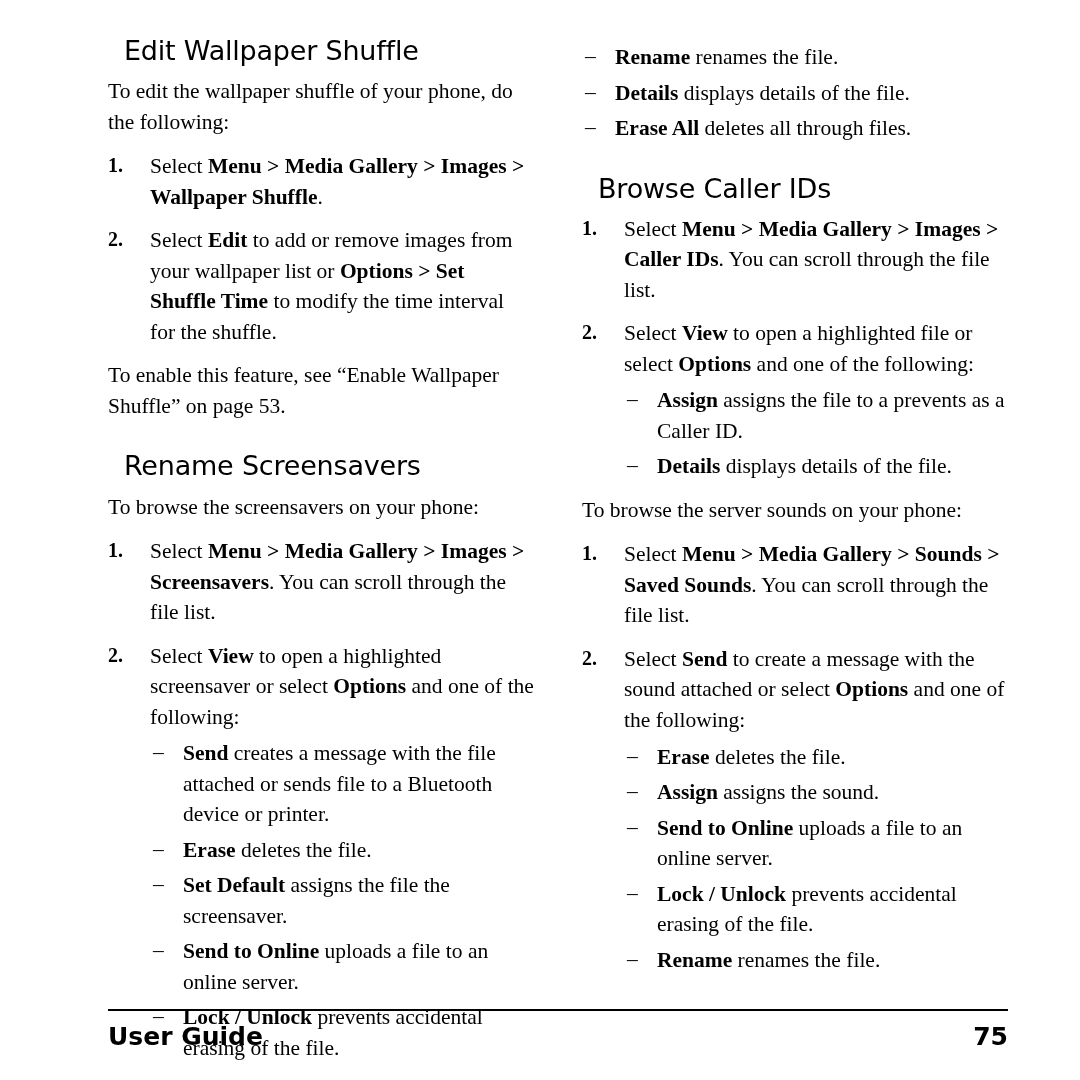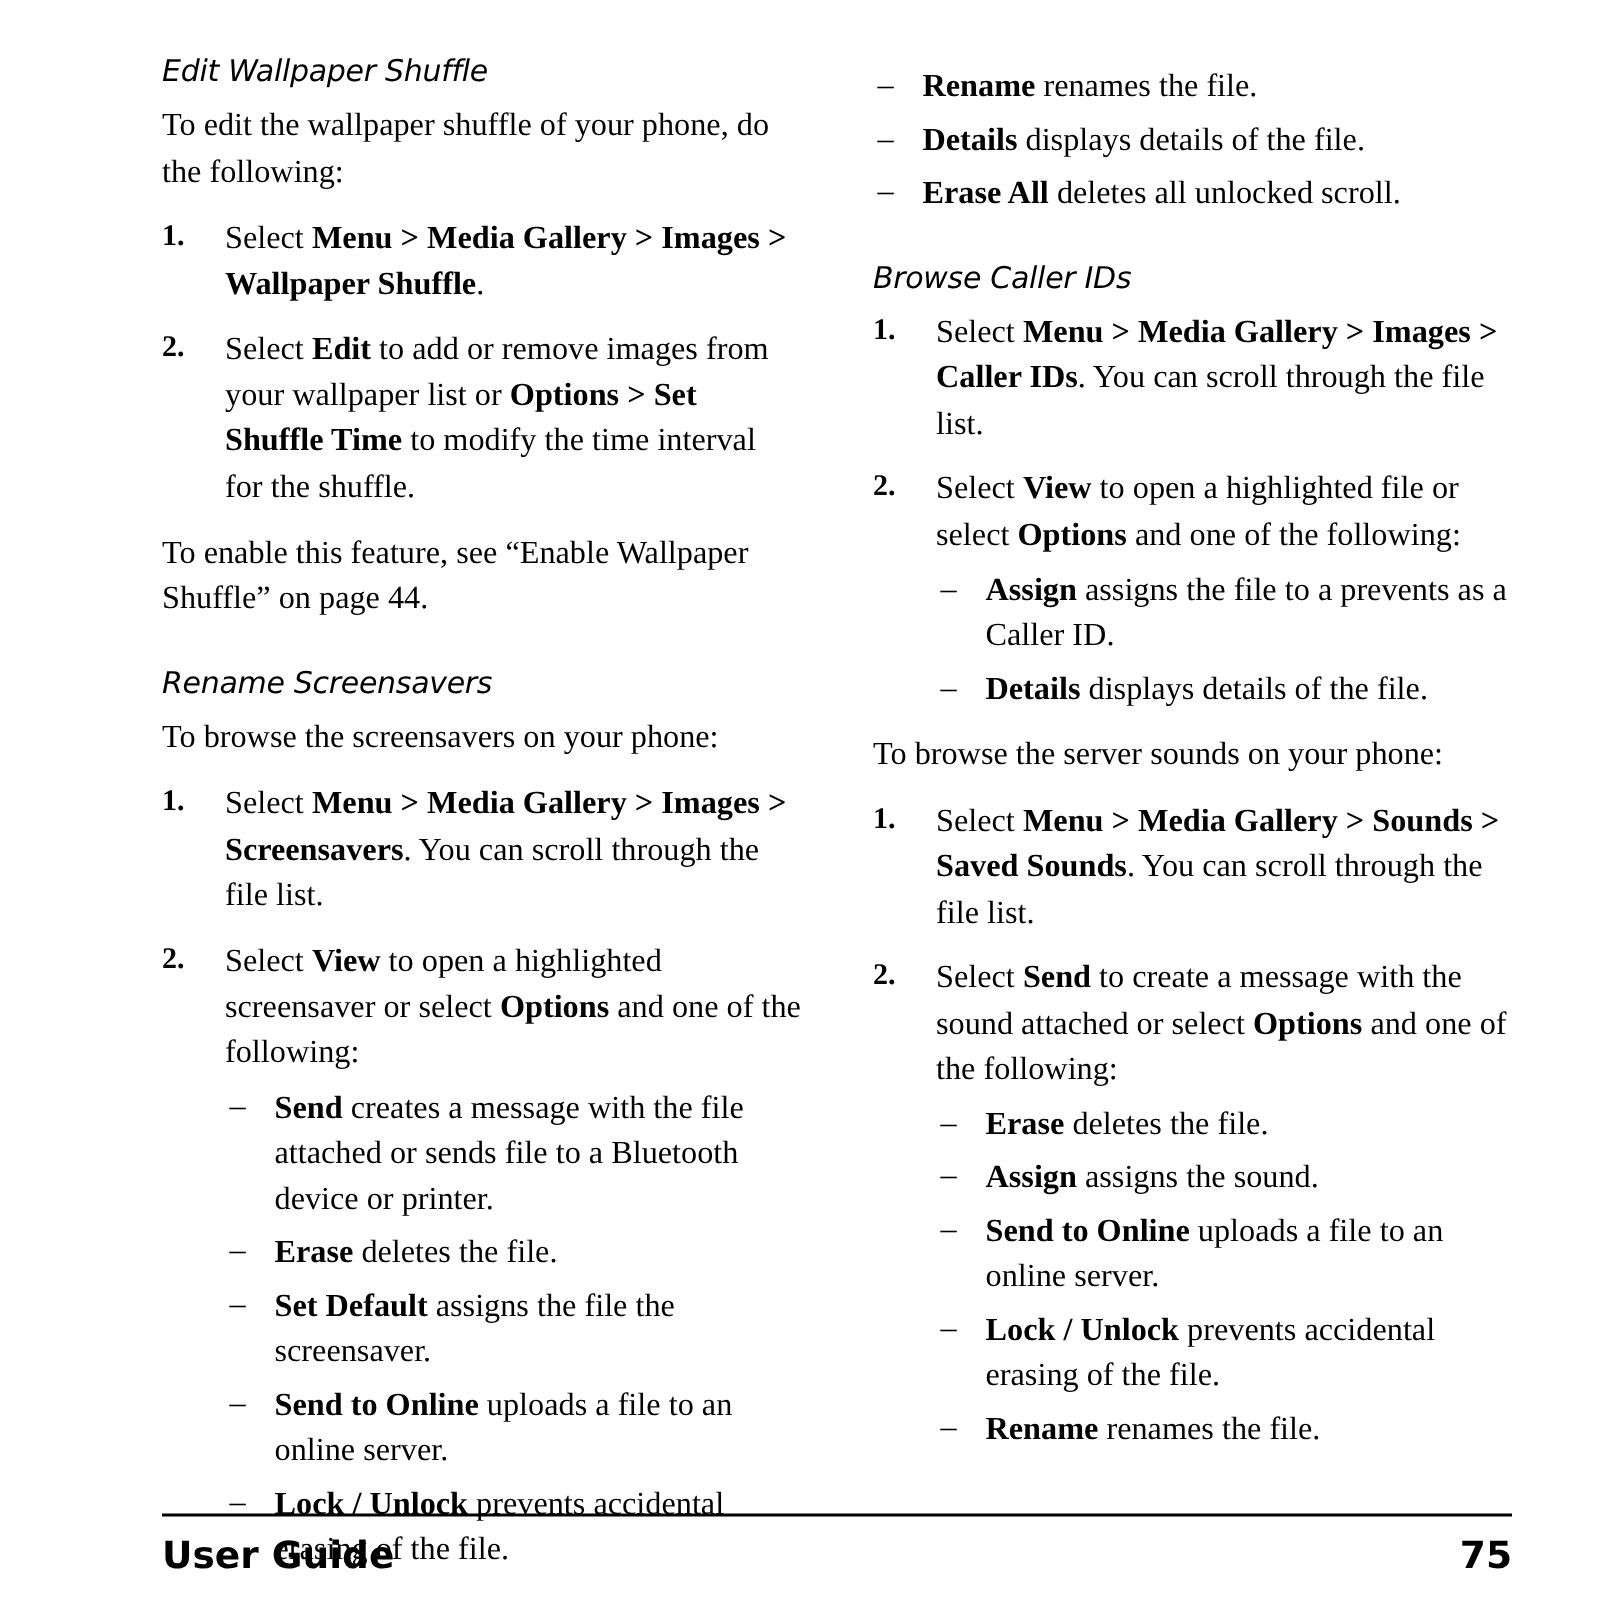"Edit Wallpaper Shuffle" h2 { font-size: 20px -> 27px; font-style: italic -> none; margin: 0 0 10px 0 -> 0 0 10px 16px }
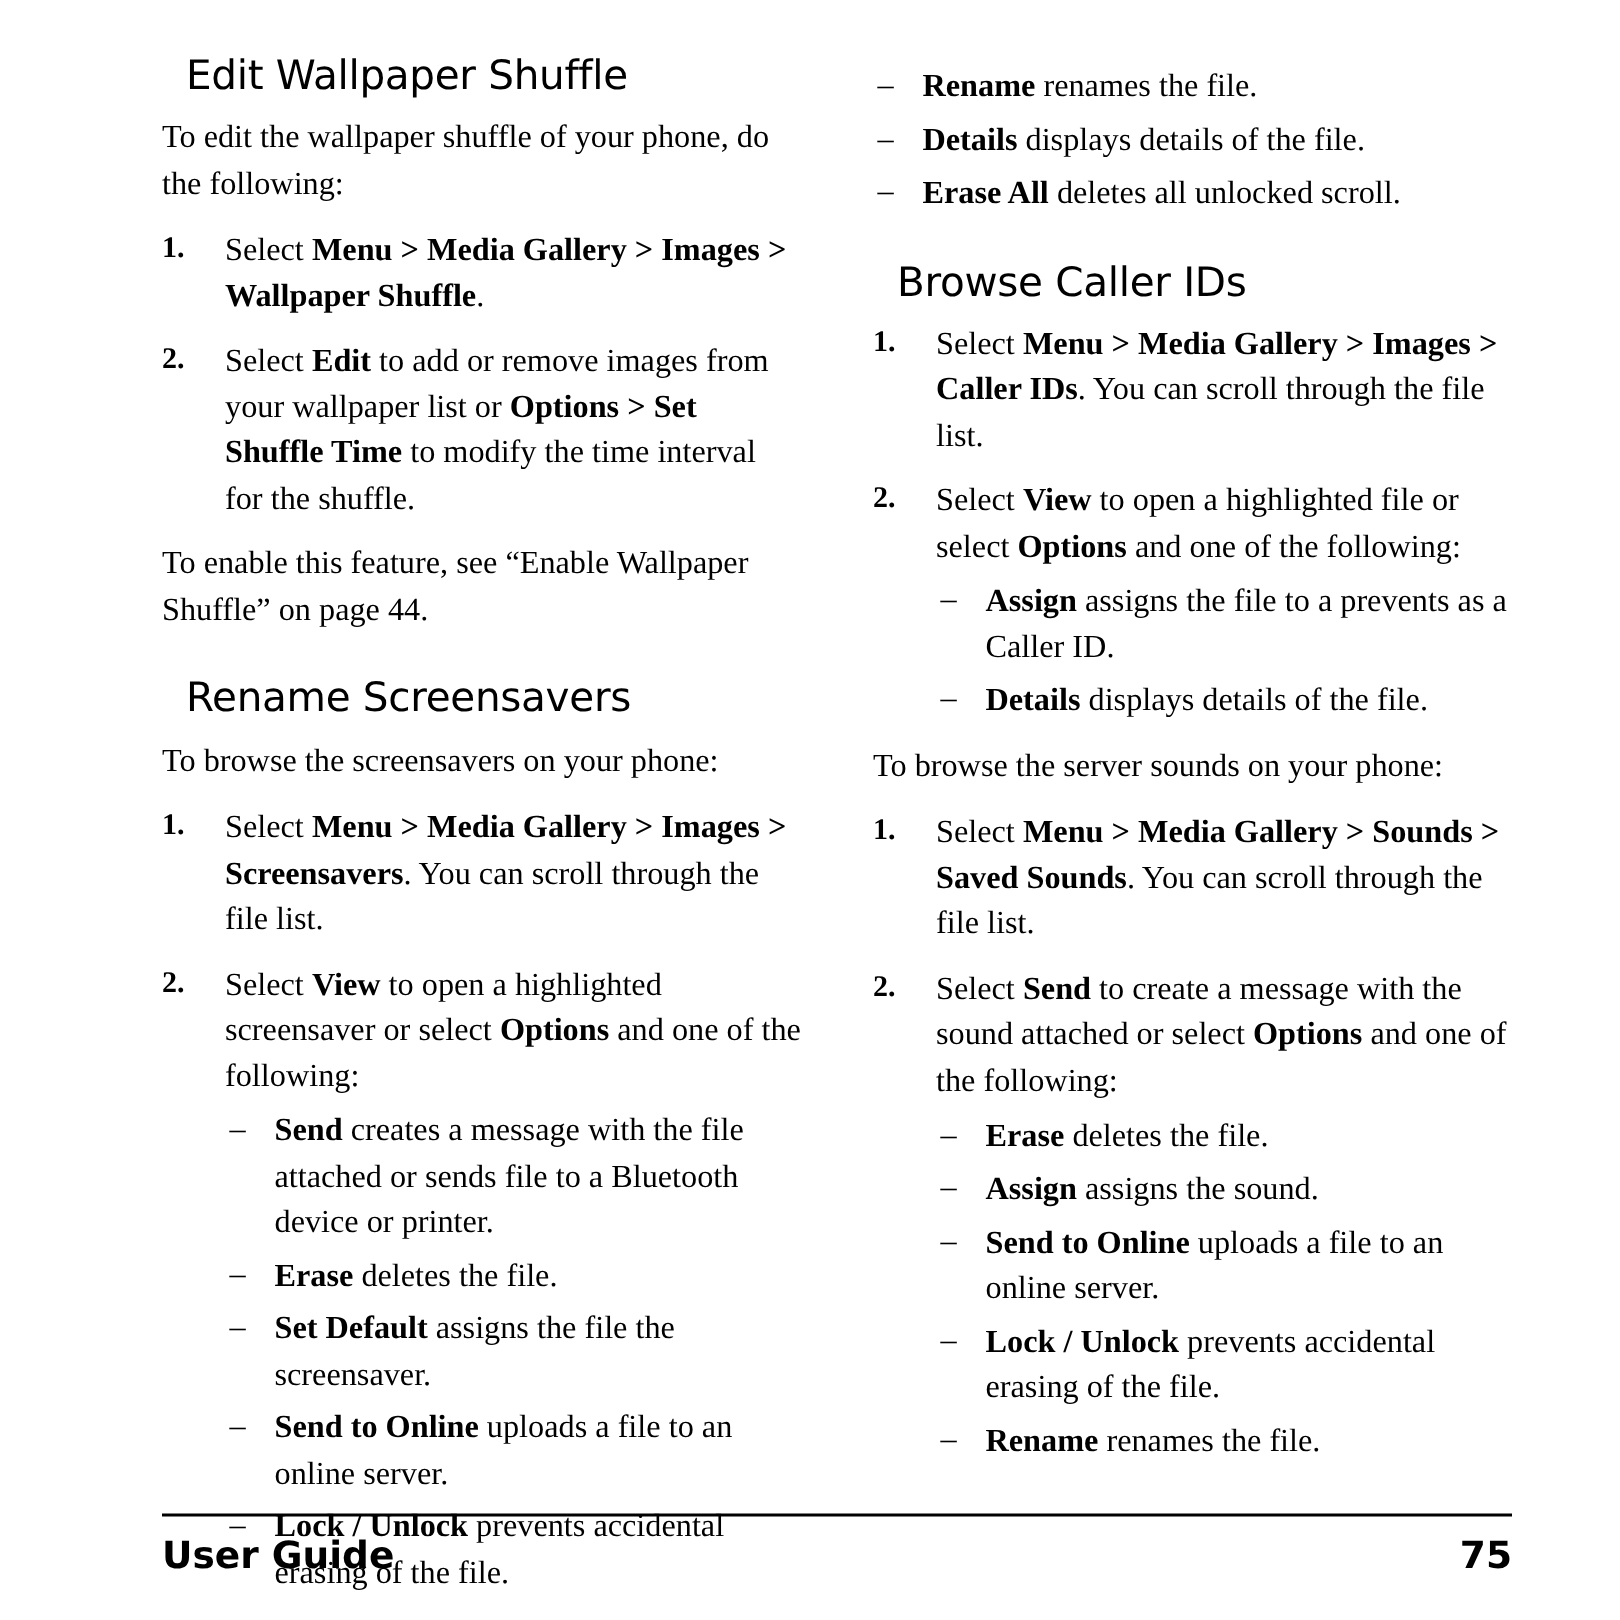"deletes all unlocked scroll." span { text: unlocked scroll -> through files }
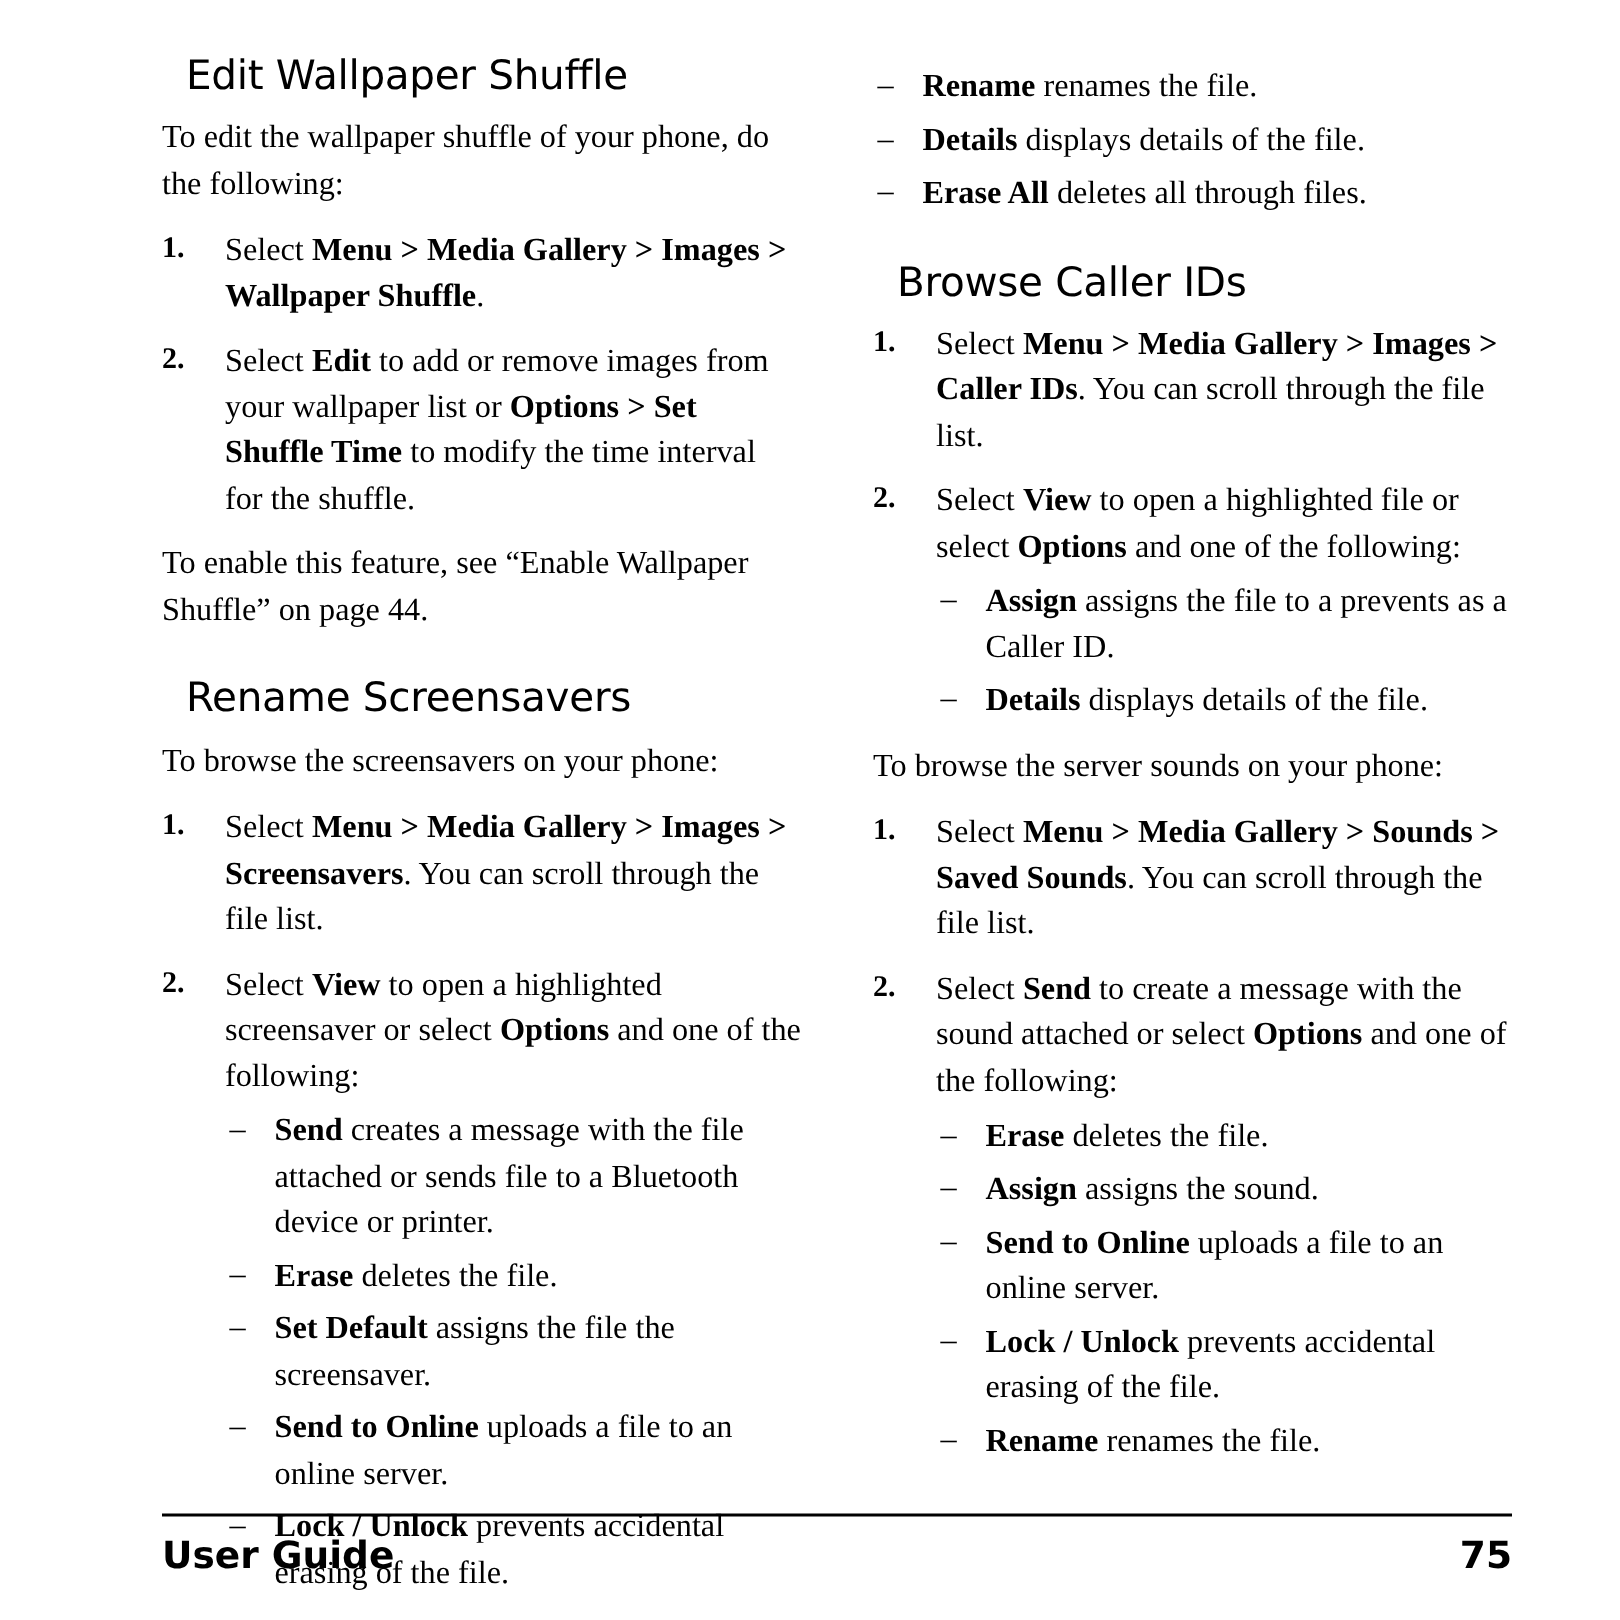"To enable this feature, see" p.note { text: 44 -> 53 }
